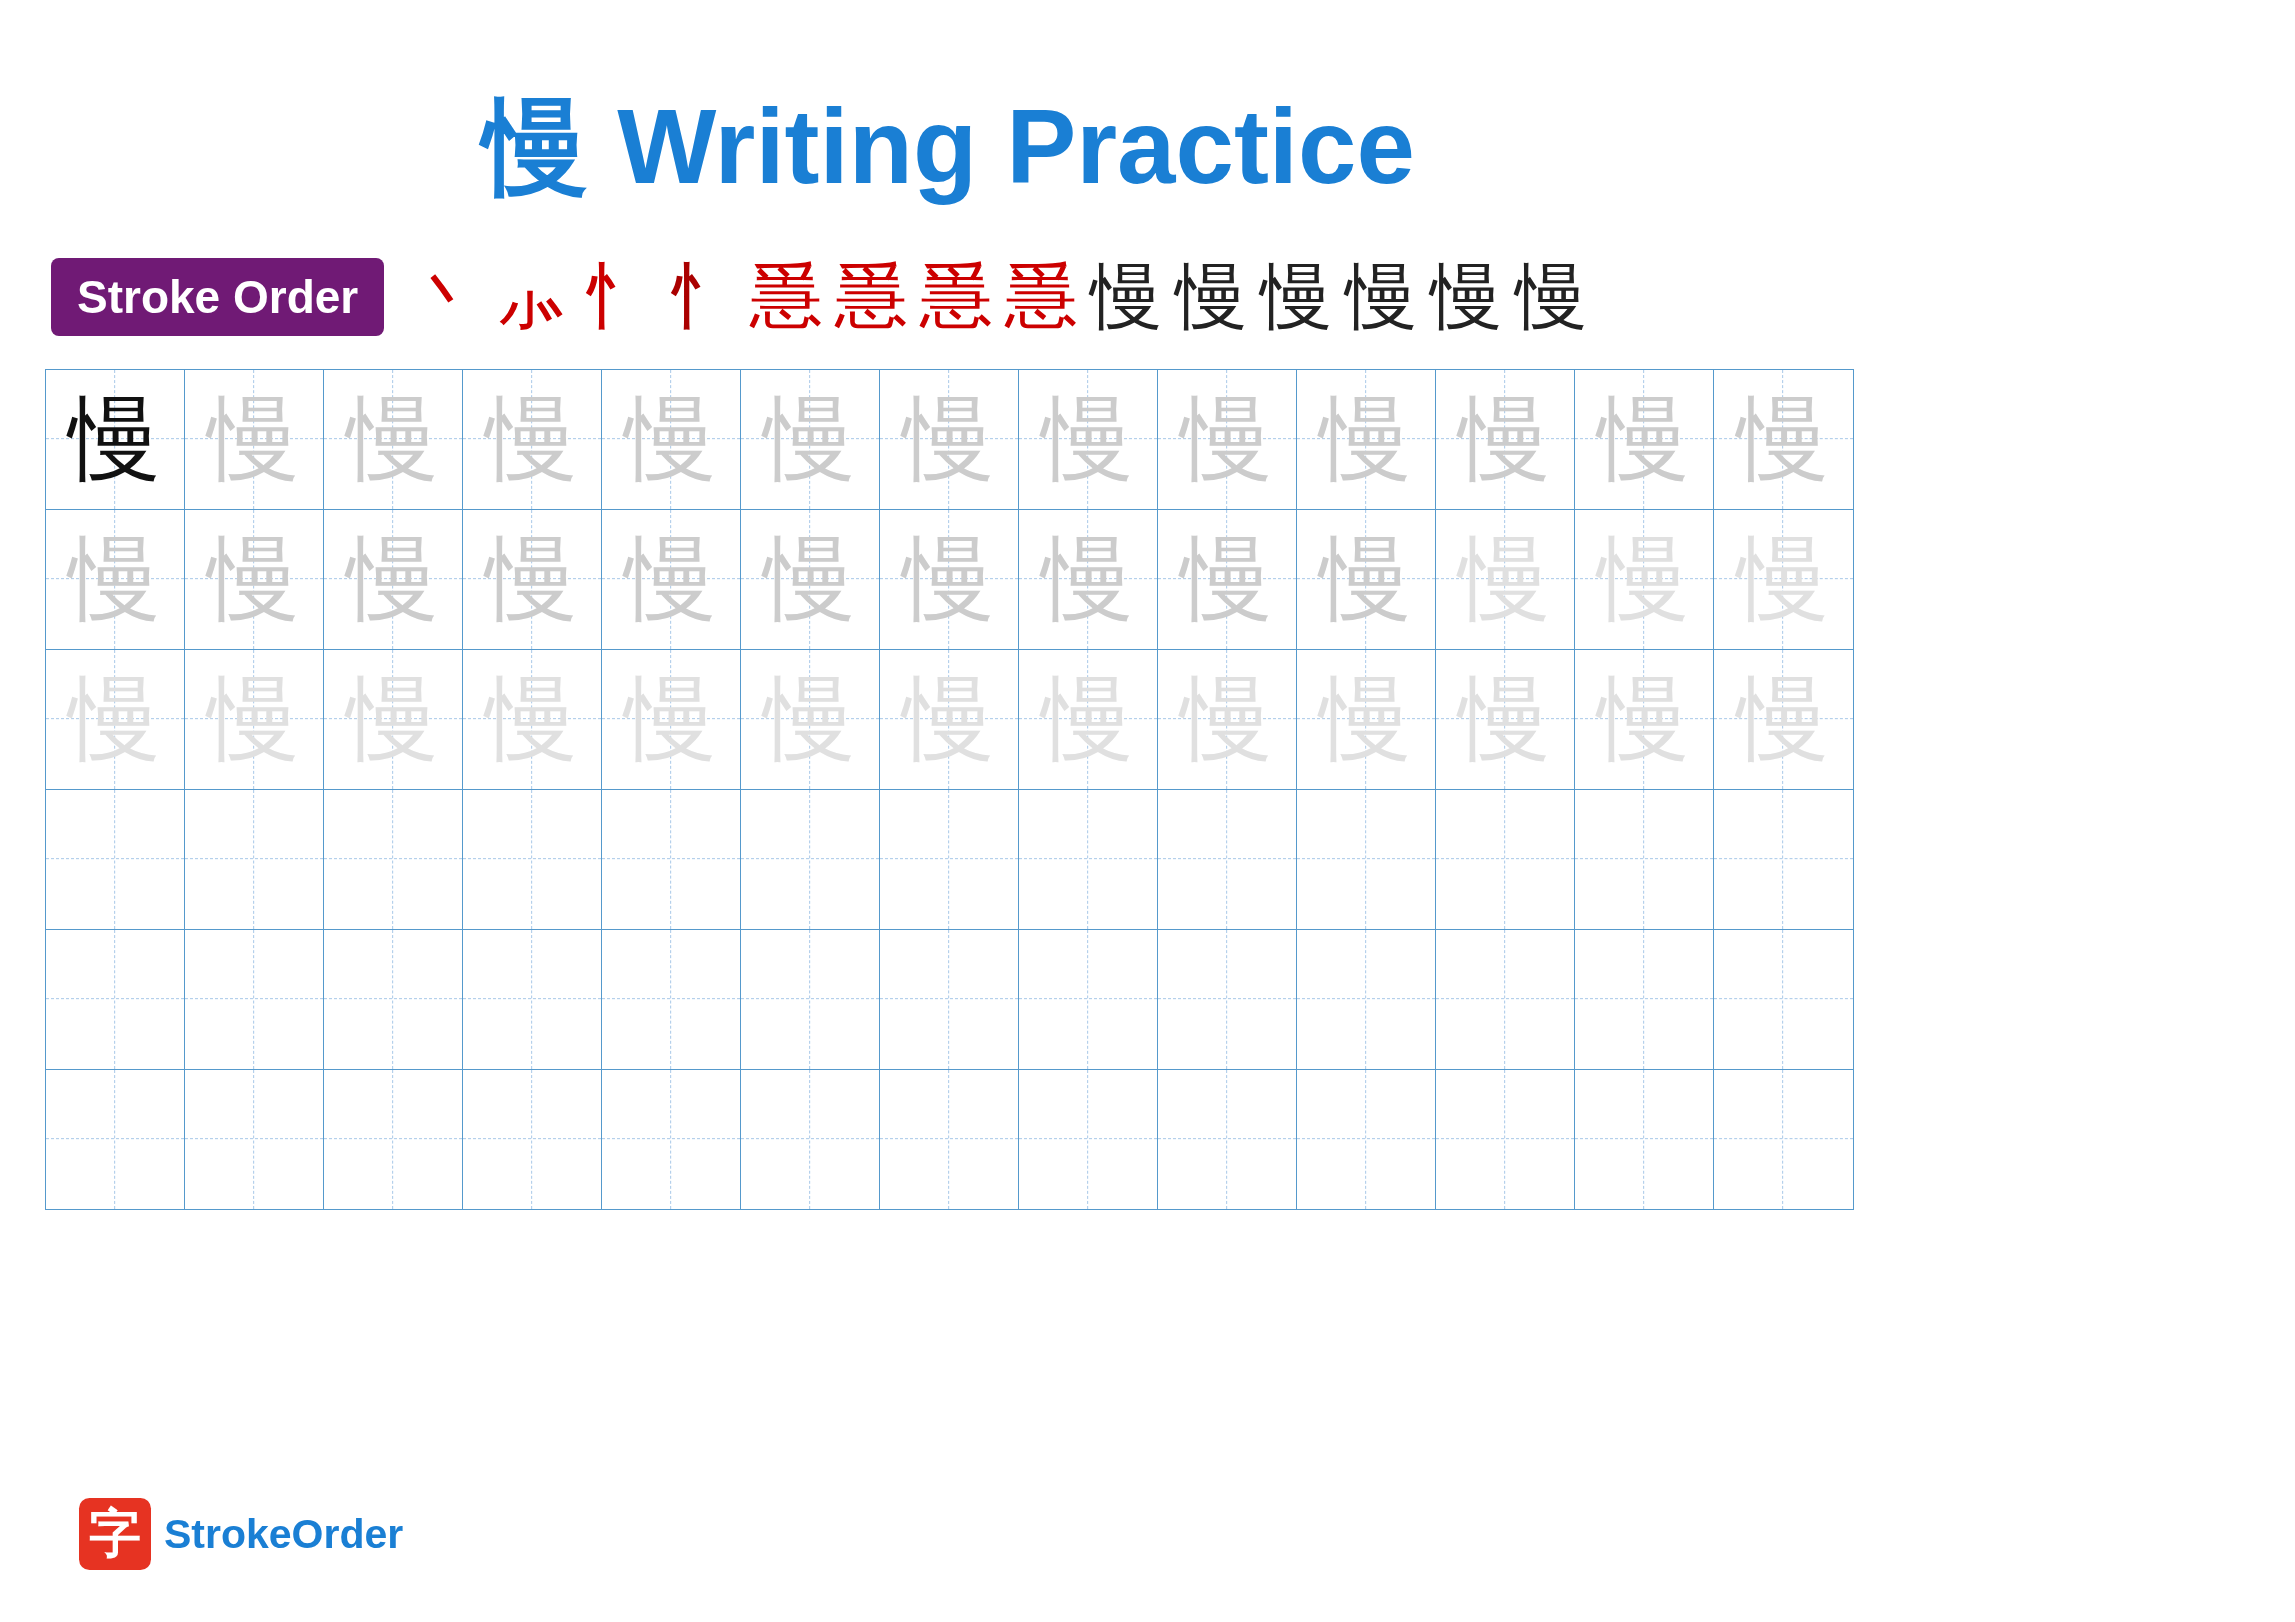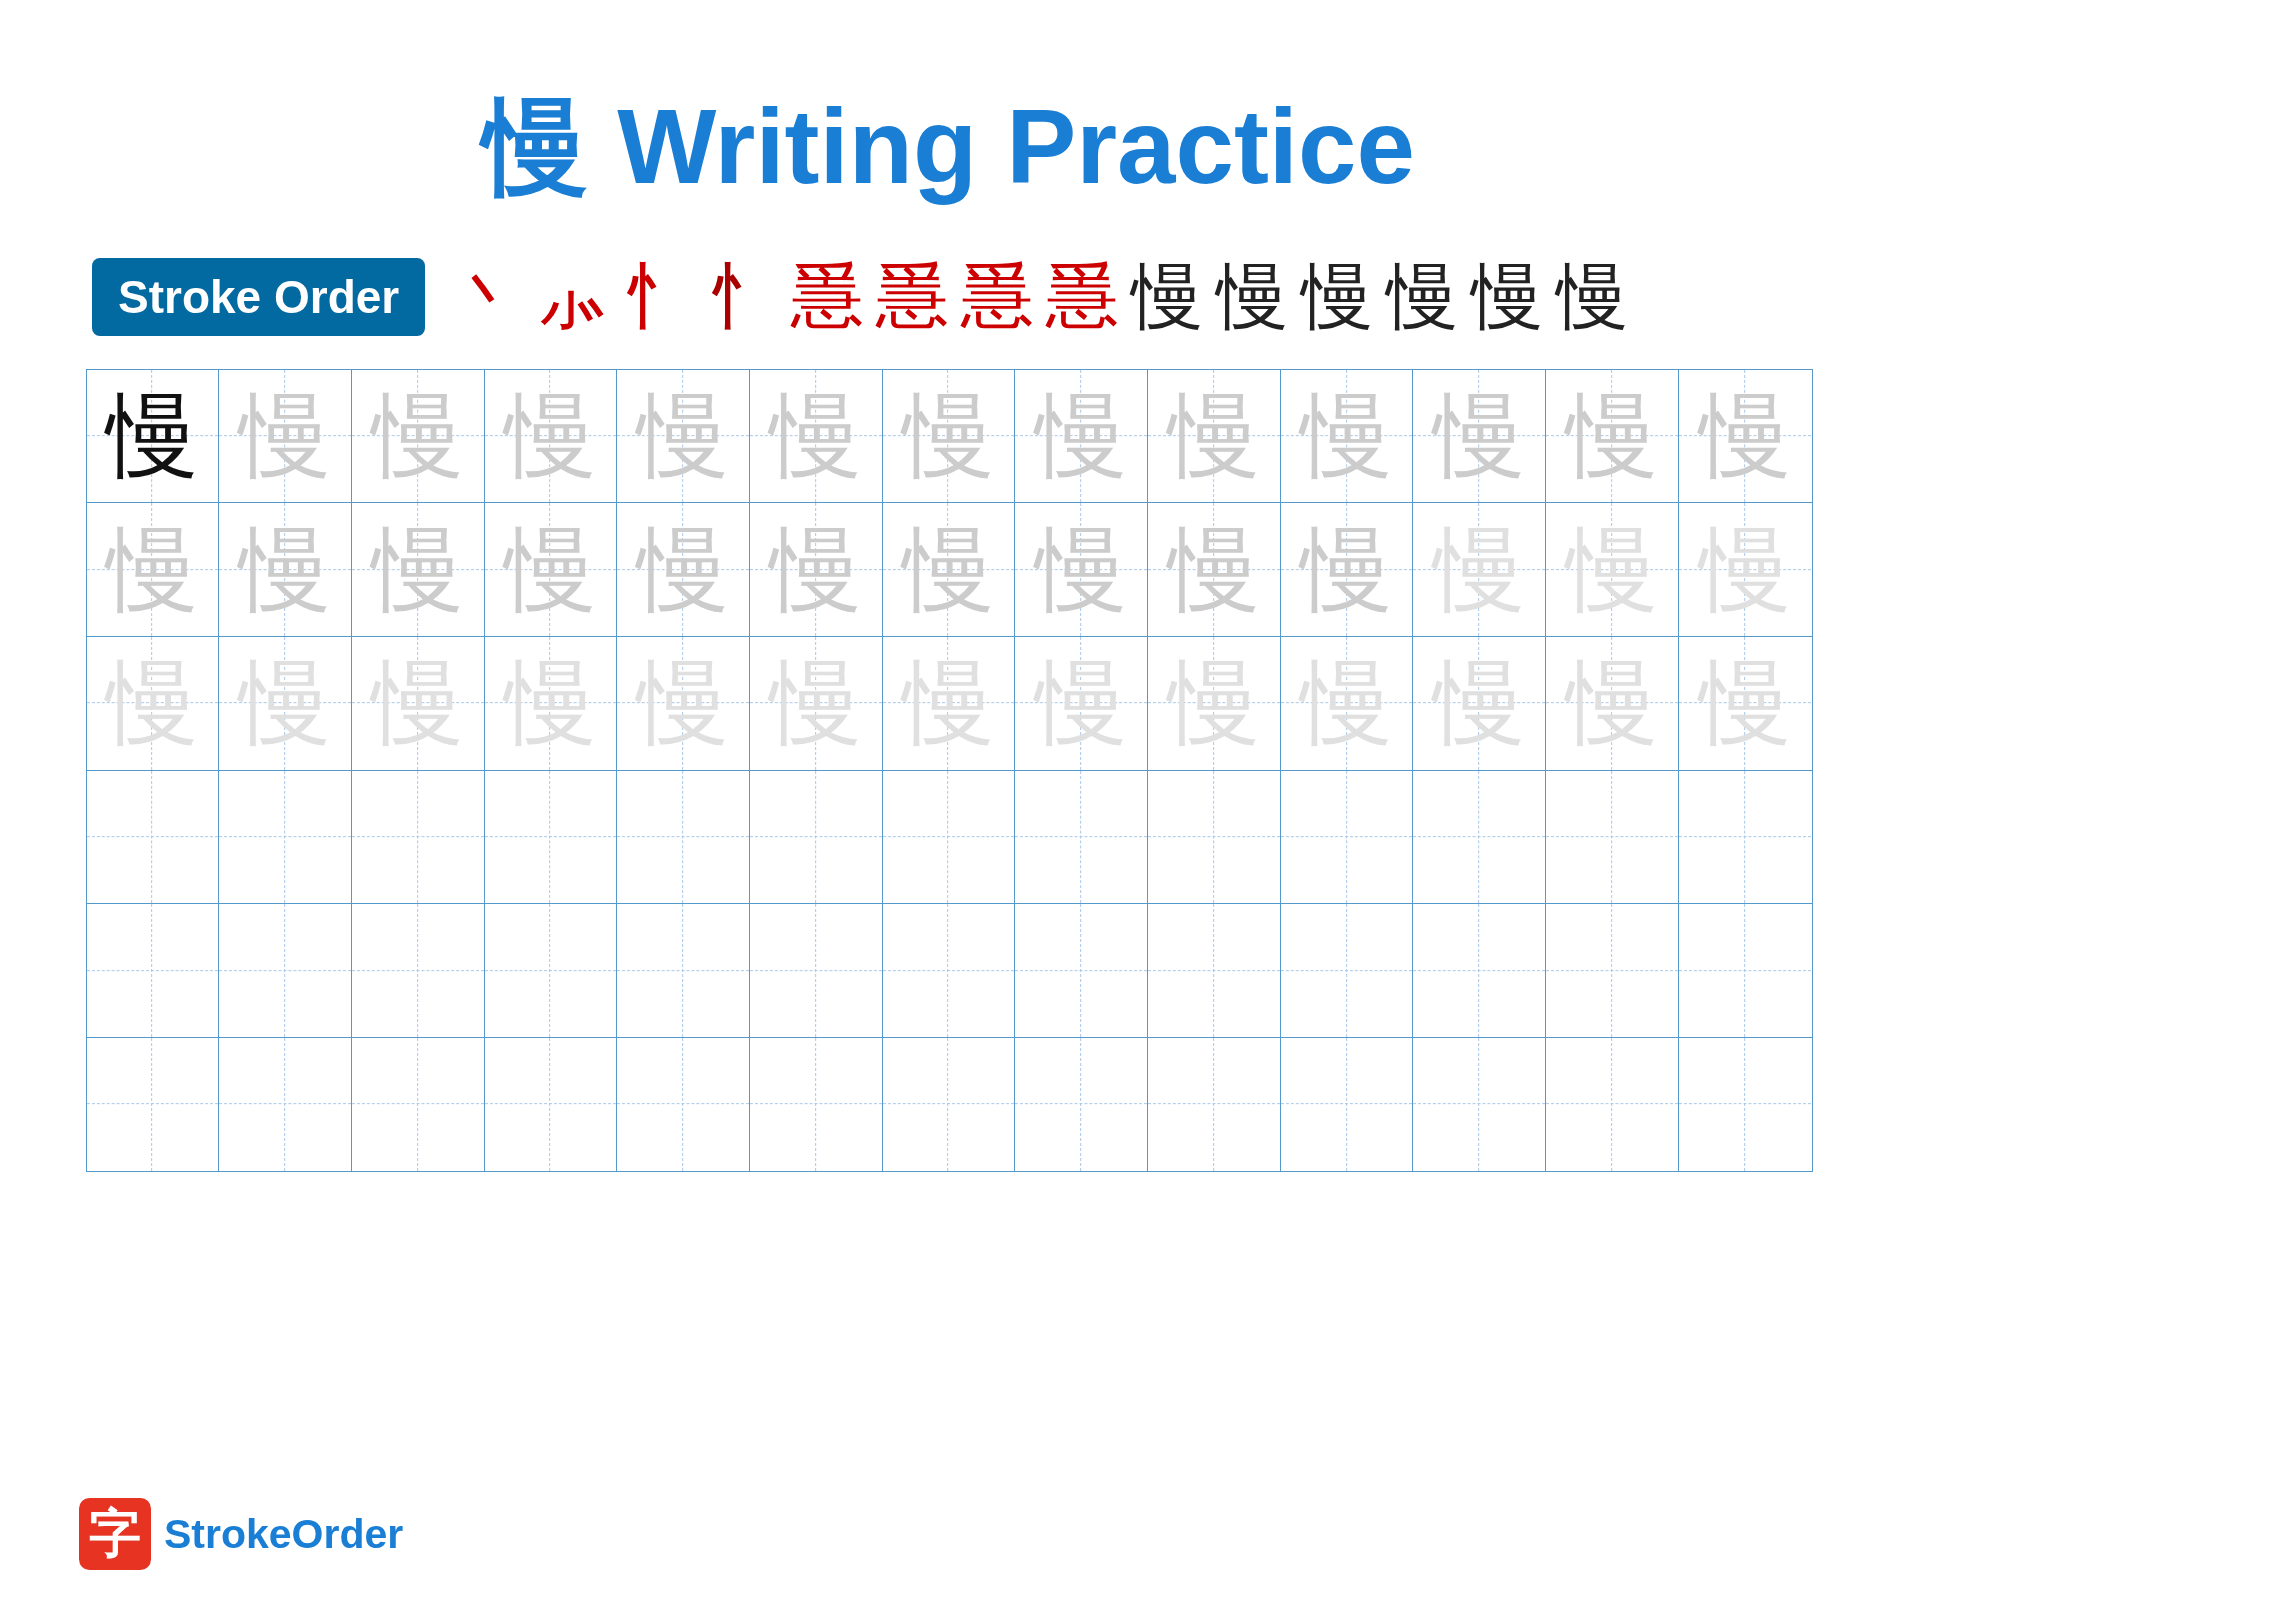"慢 Writing Practice" .page { padding: 52px 79px -> 52px 38px }
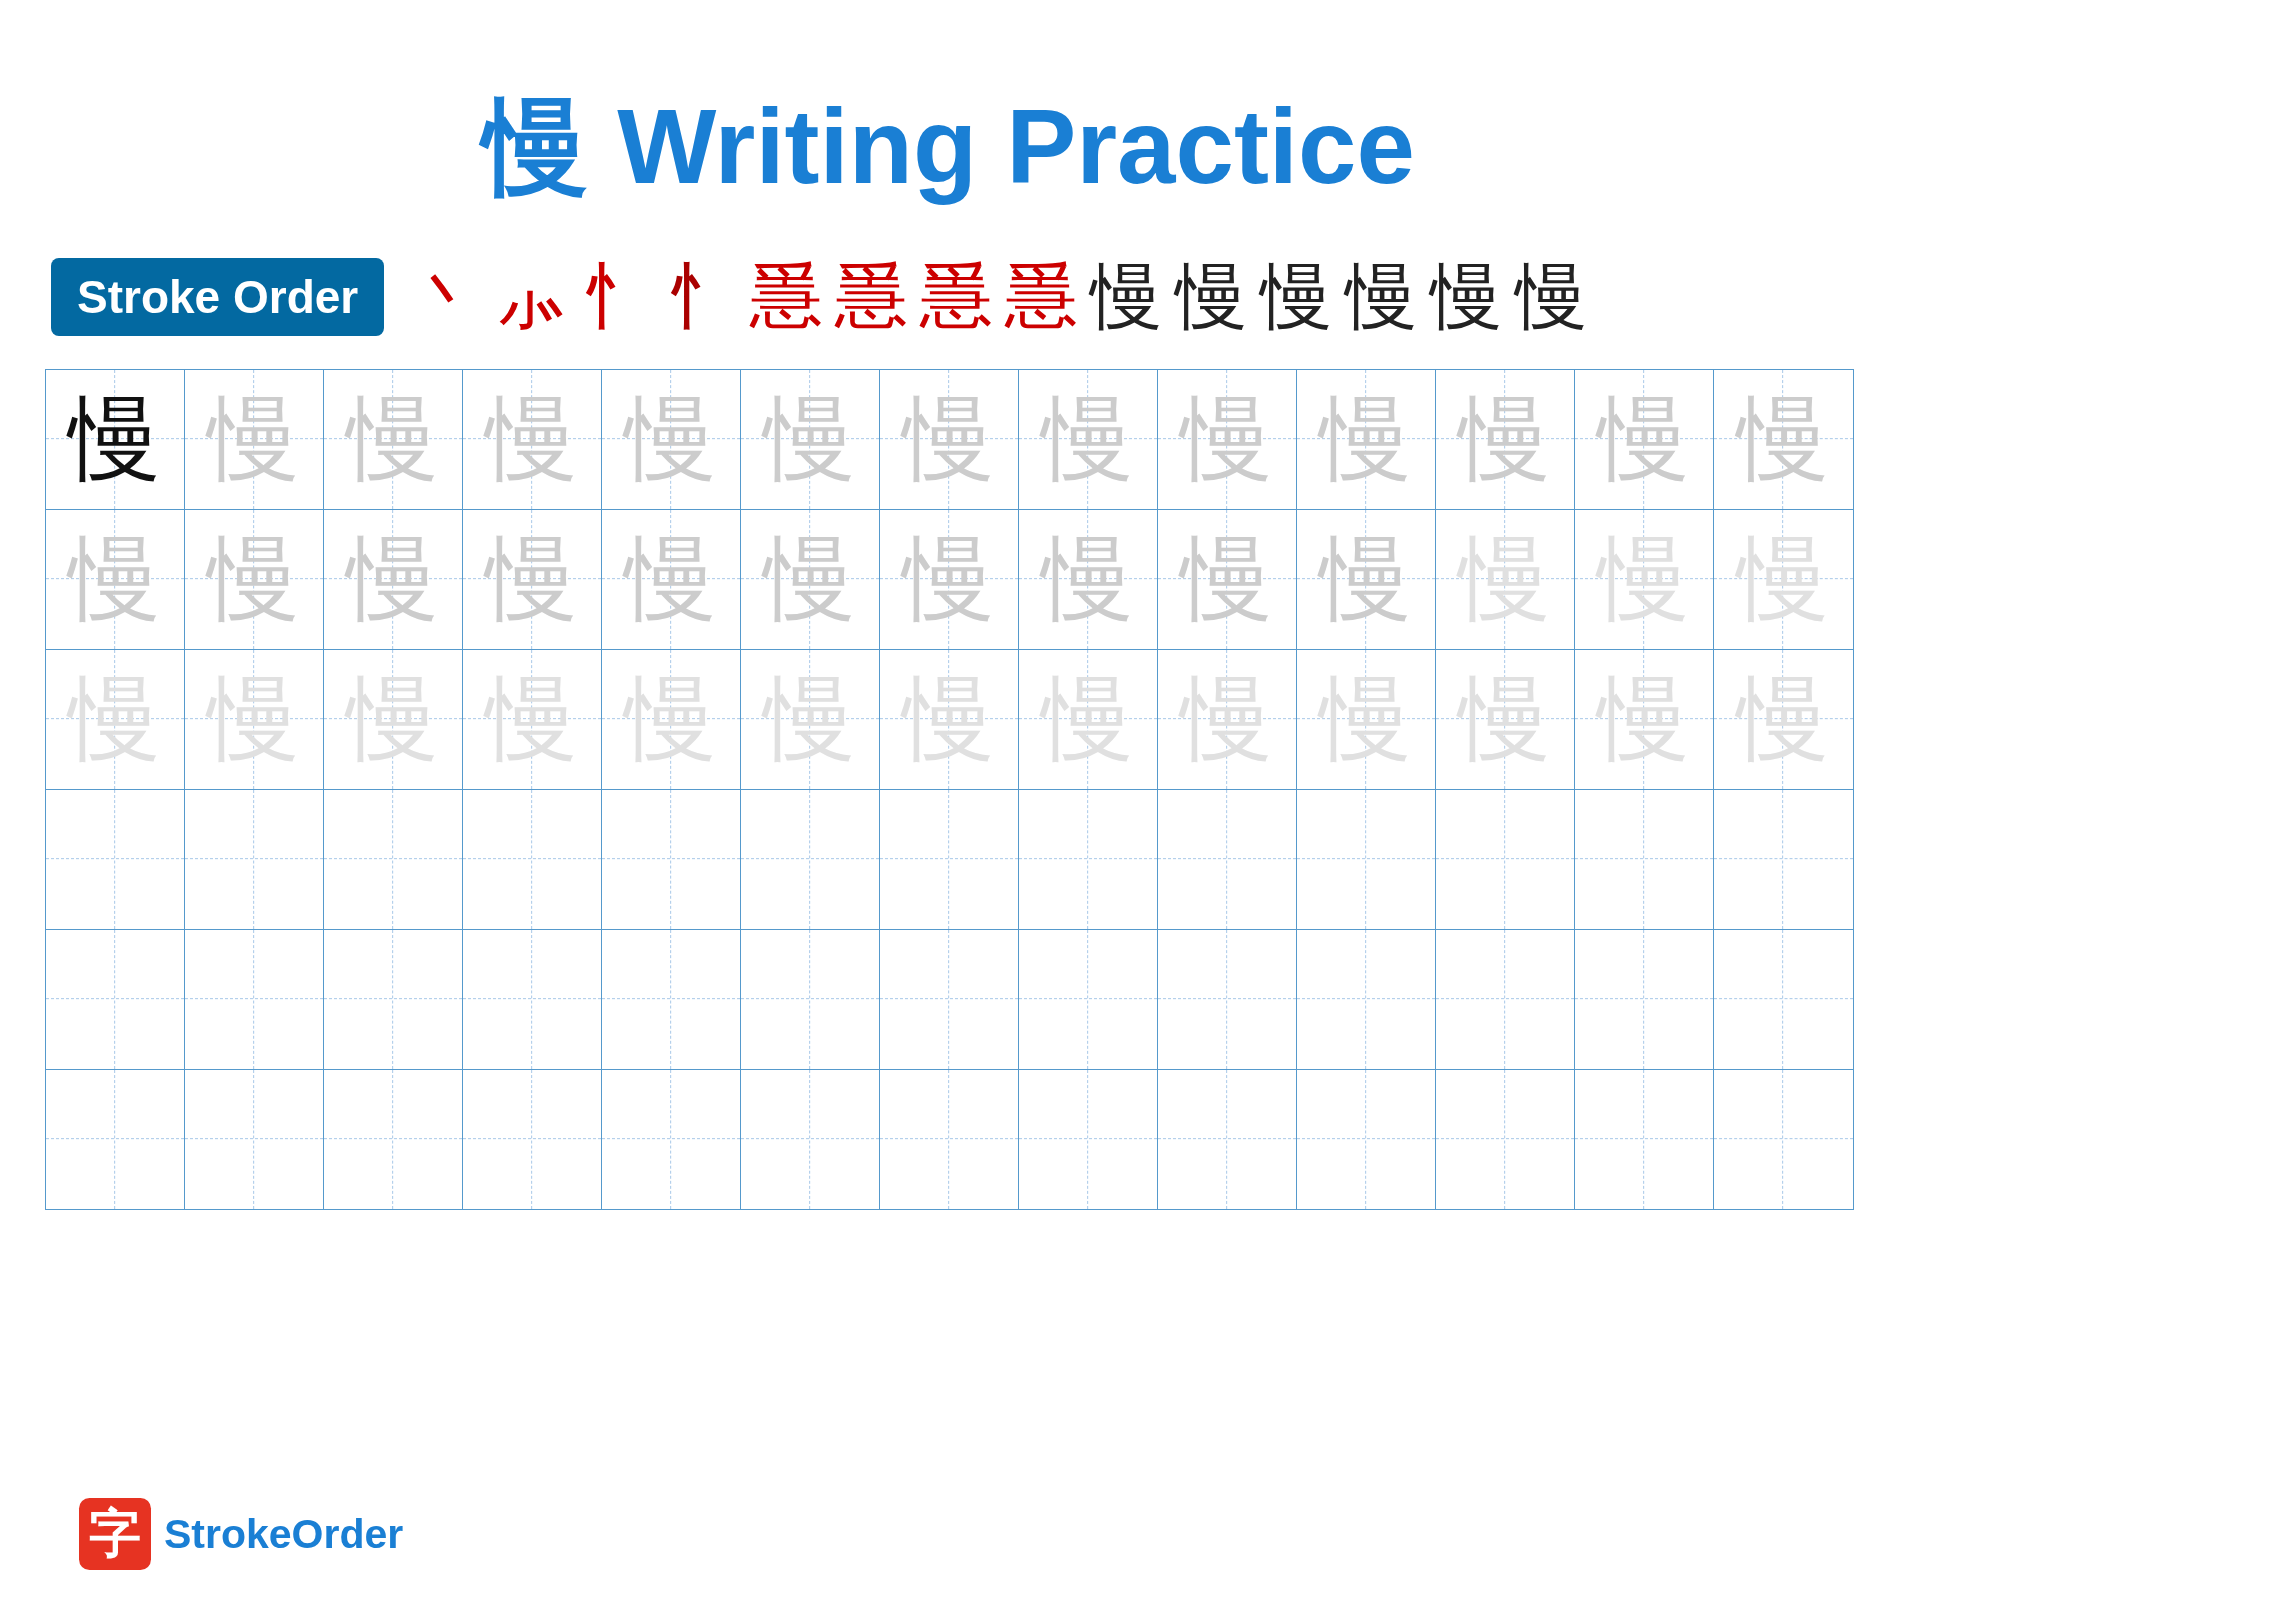"Stroke Order" .stroke-order-badge { background: #0369a1 -> #701a75 }
